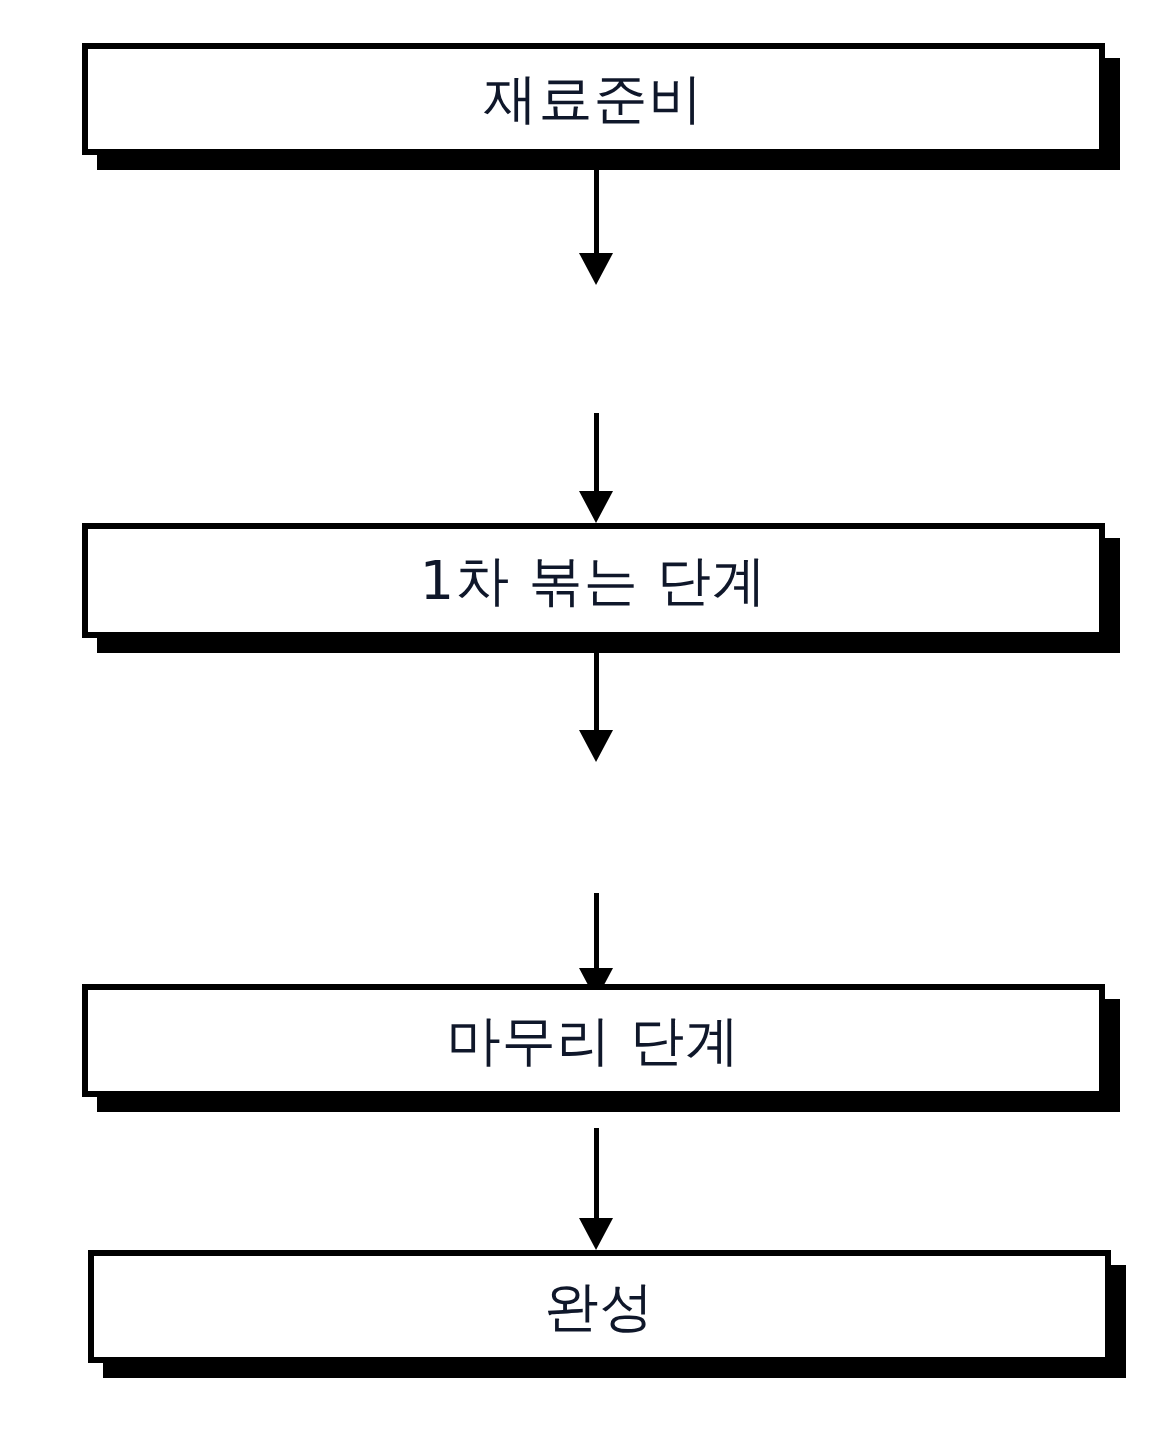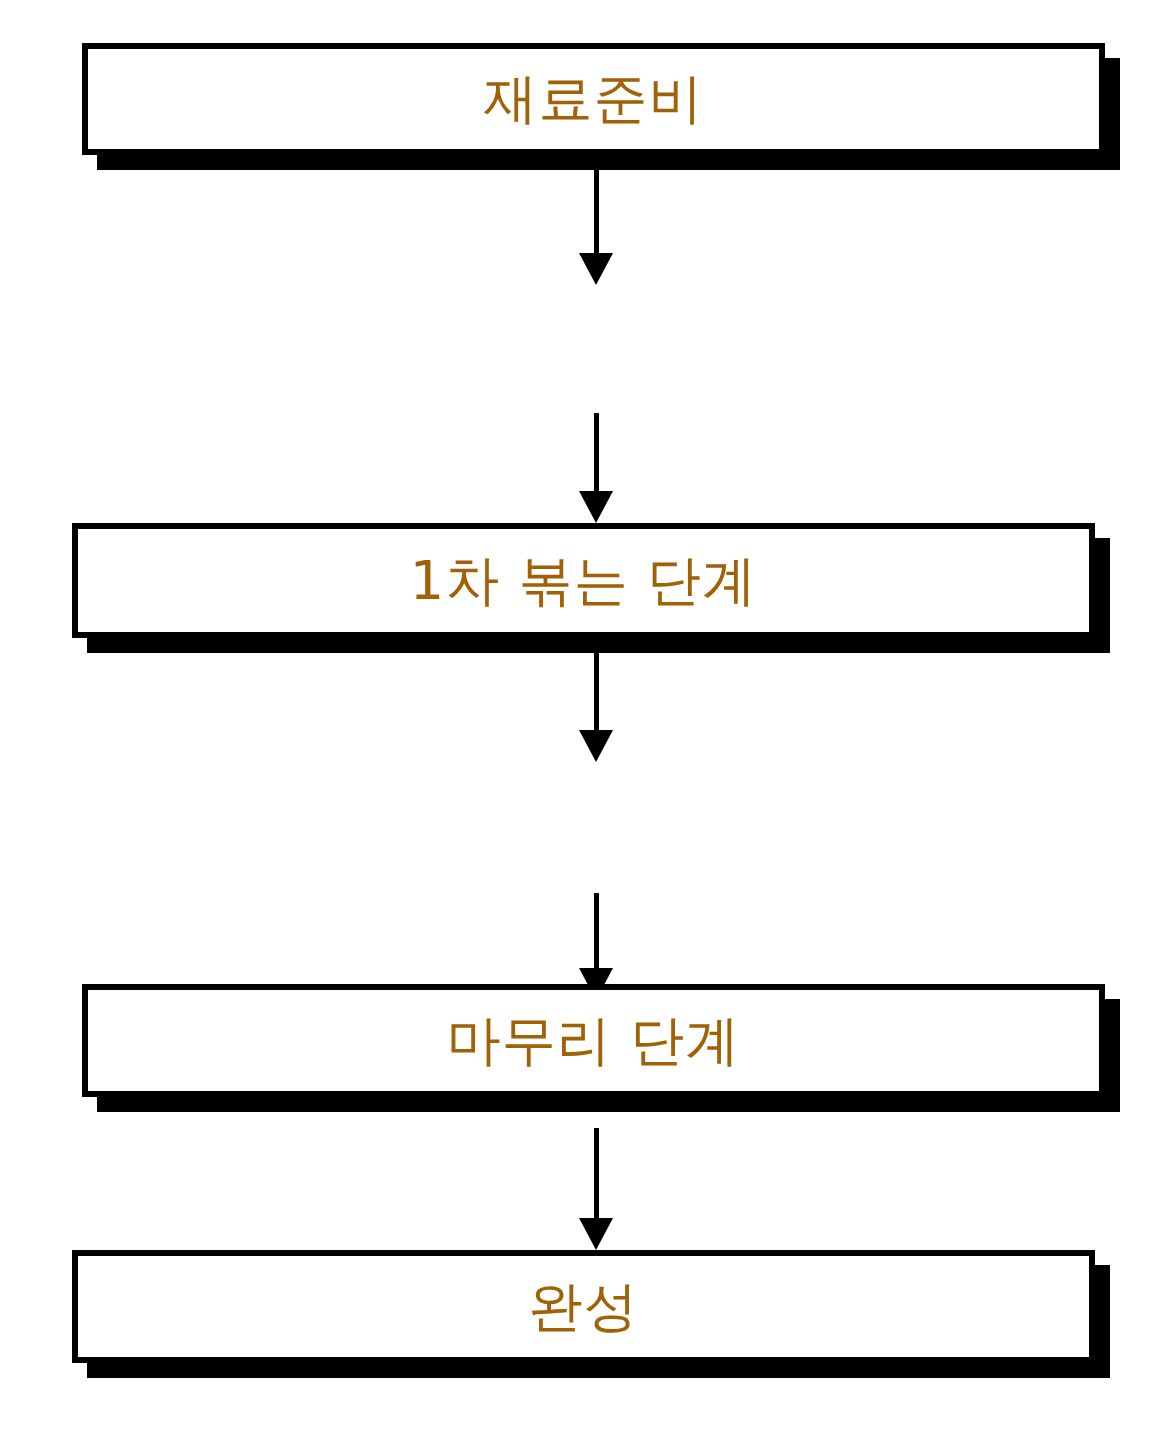"재료준비" .node-label { color: #a16207 -> #0f172a }
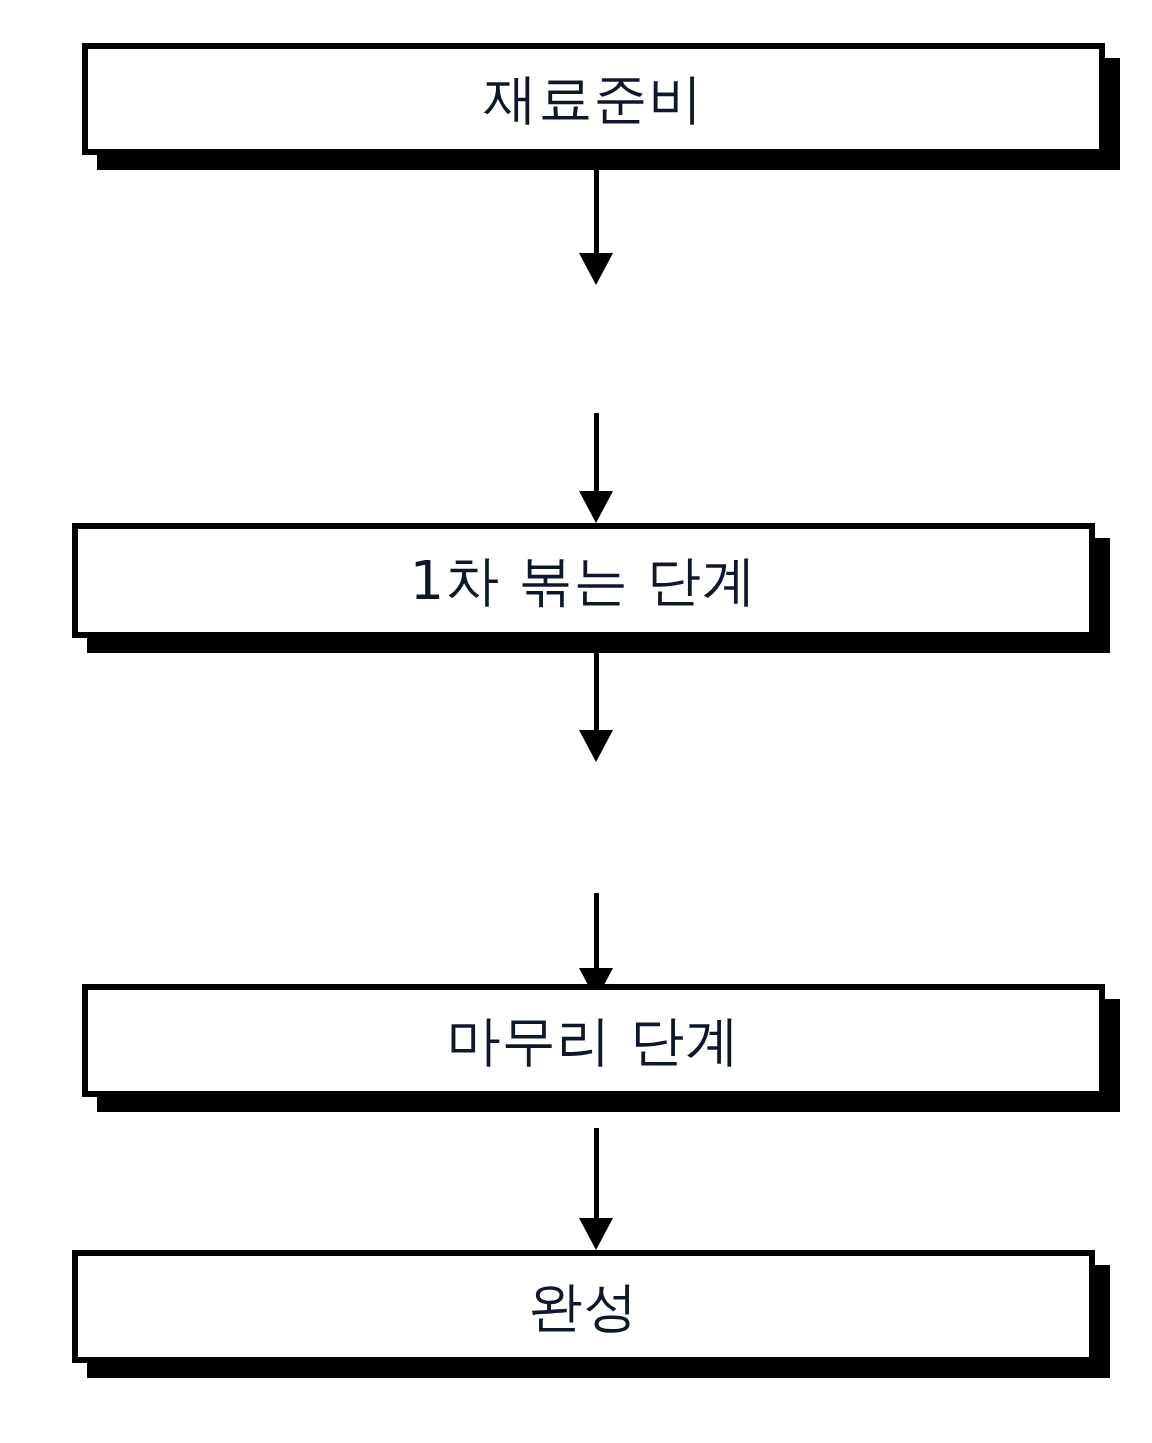"1차 볶는 단계" div.node { left: 72px -> 82px }
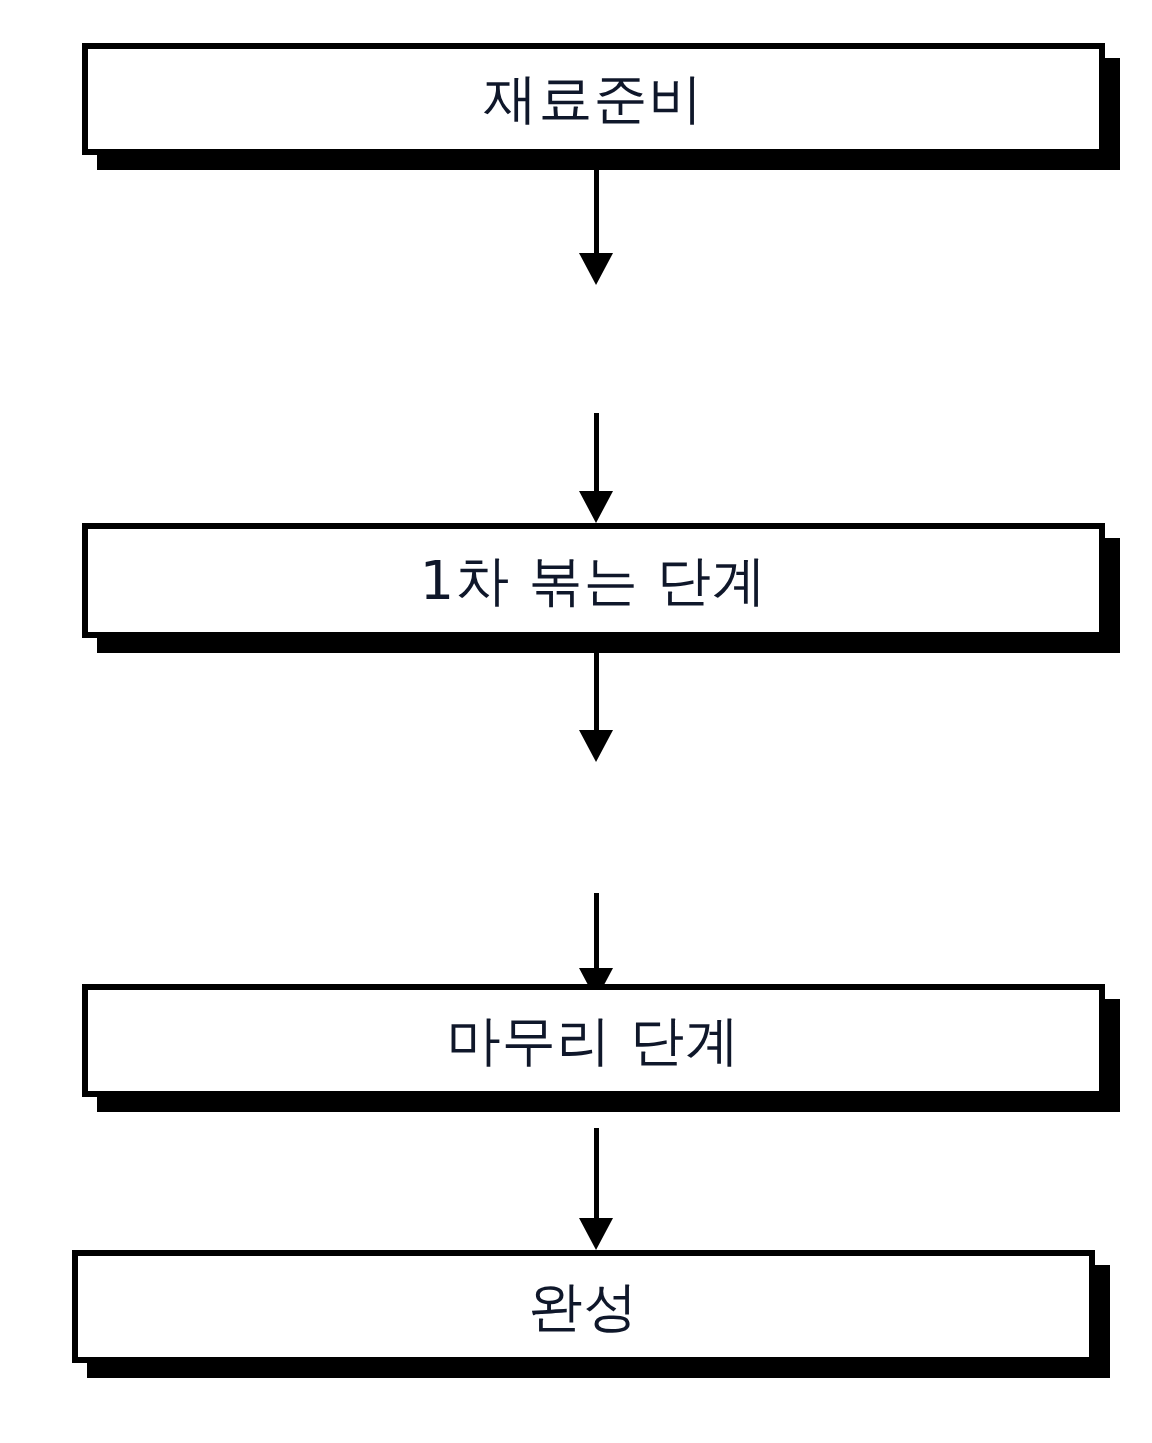"완성" div.node { left: 72px -> 88px }
